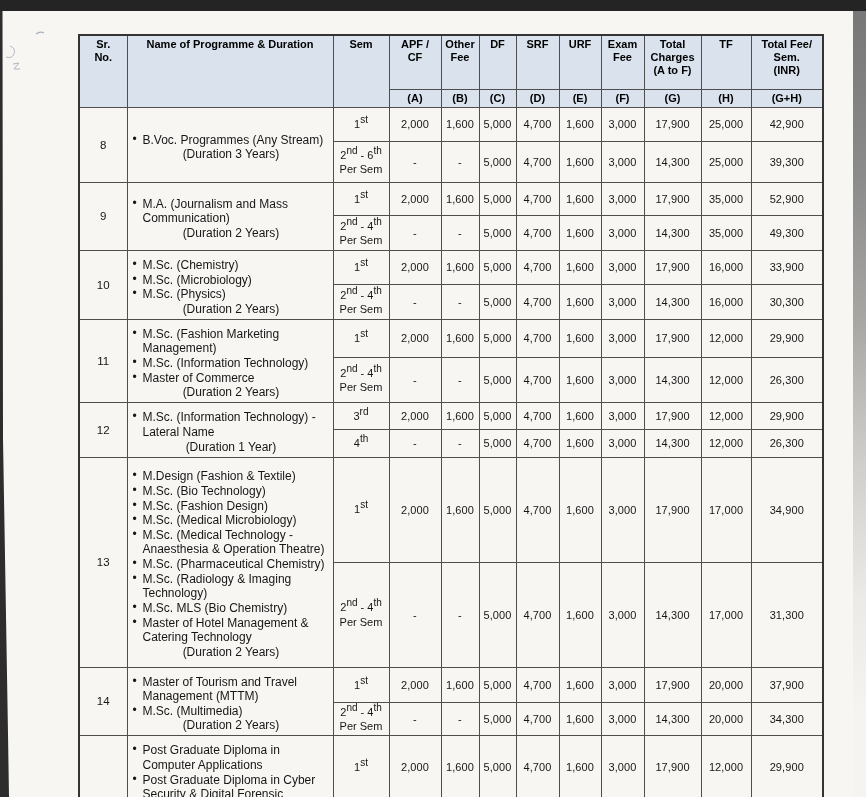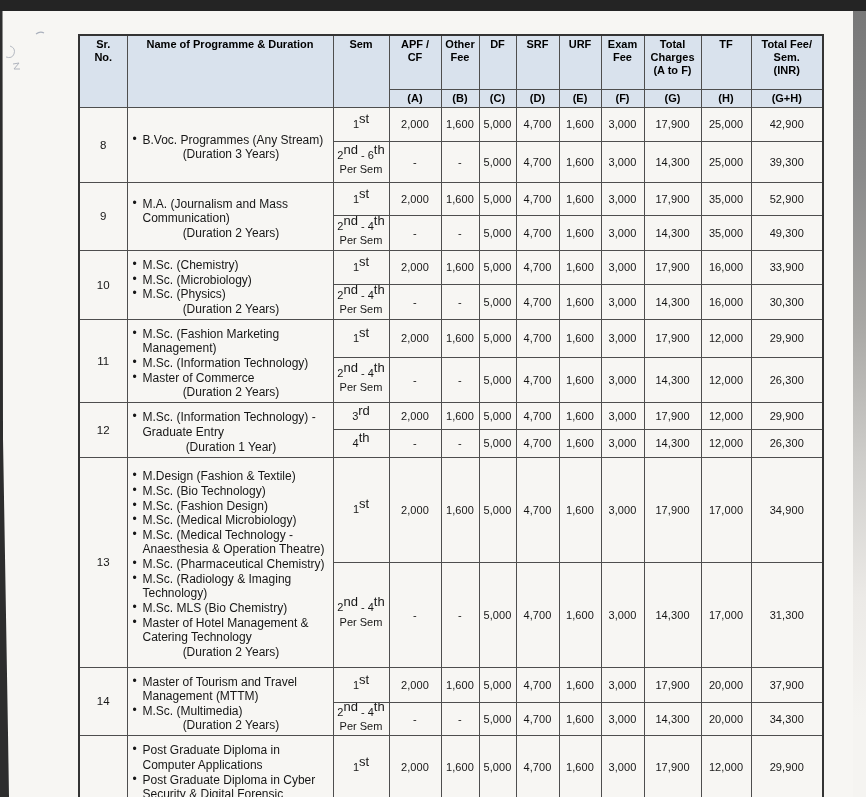"st" td.sem sup { font-size: 13px -> 10px }
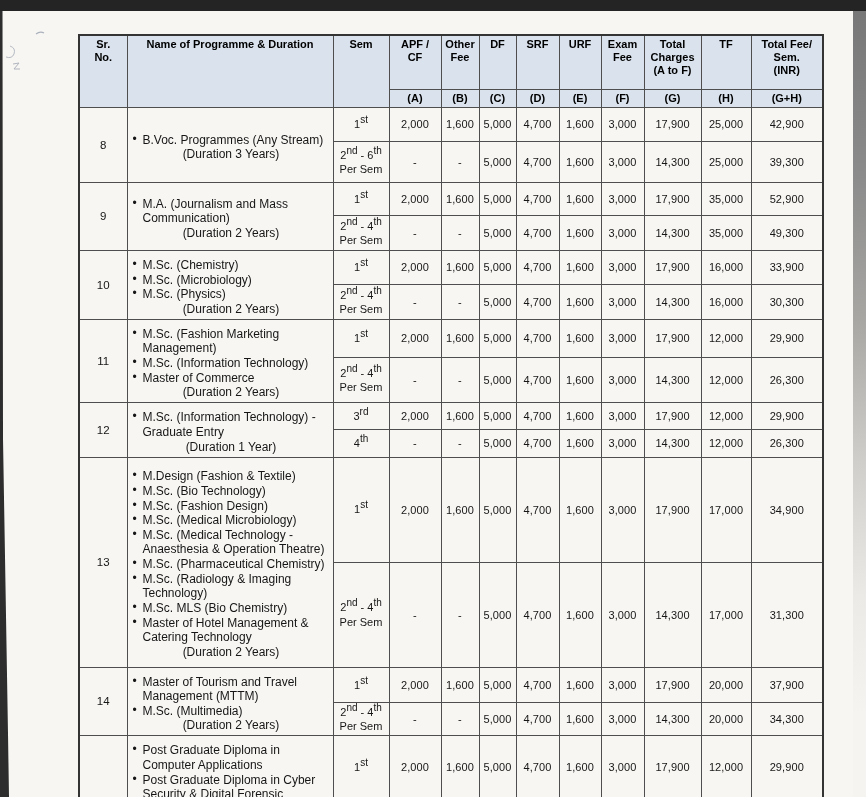"M.Sc. (Information Technology) -" div.prog { text: Graduate Entry -> Lateral Name }
